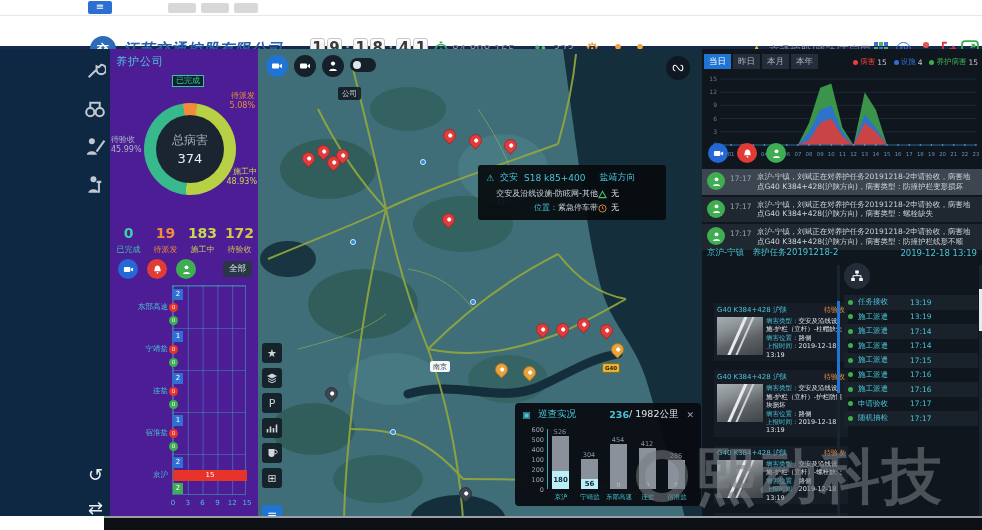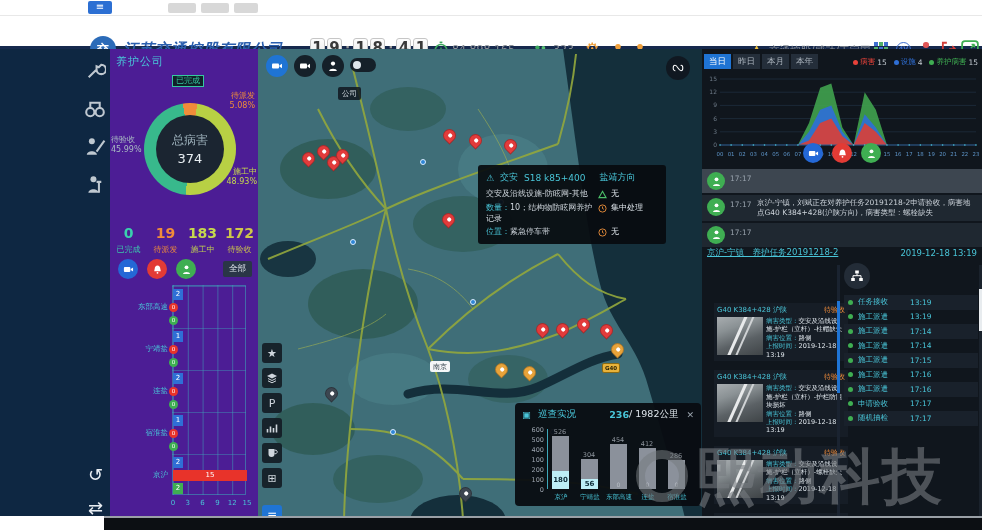"京沪-宁镇，刘斌正在对养护任务20191218-2申请验收，病害地点G40 K384+428(沪陕方向)，病害类型：防撞护栏变形损坏" div.ntxt { html: none -> <div>京沪-宁镇，刘斌正在对养护任务20191218-2申请验收，病害地点G40 K384+428(沪陕方向)，病害类型：防撞护栏变形损坏</div> }
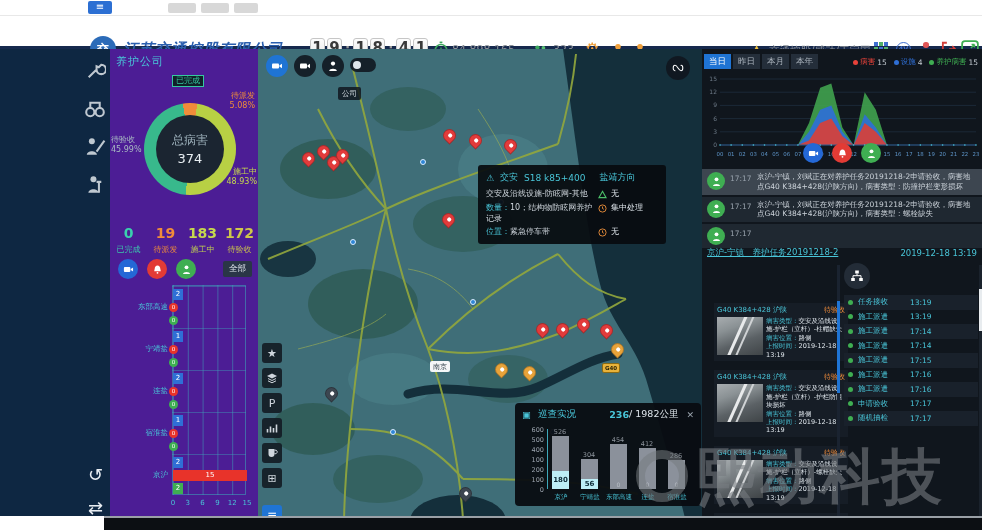"交安及沿线设施-防眩网-其他" .tt-l { text-align: none -> right }
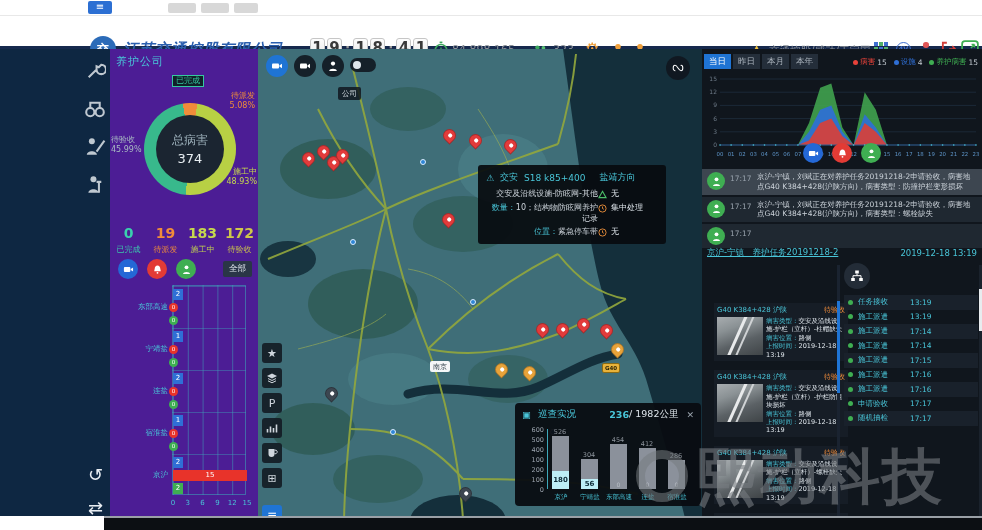"数量：10；结构物防眩网养护记录" div.tt-row { html: <div> <div><span>数量：</span>10；结构物防眩网养护记录</div> <div> <svg> <circle></circle> <path></path> </svg> <span>集中处理</span> </div> </div> -> none }
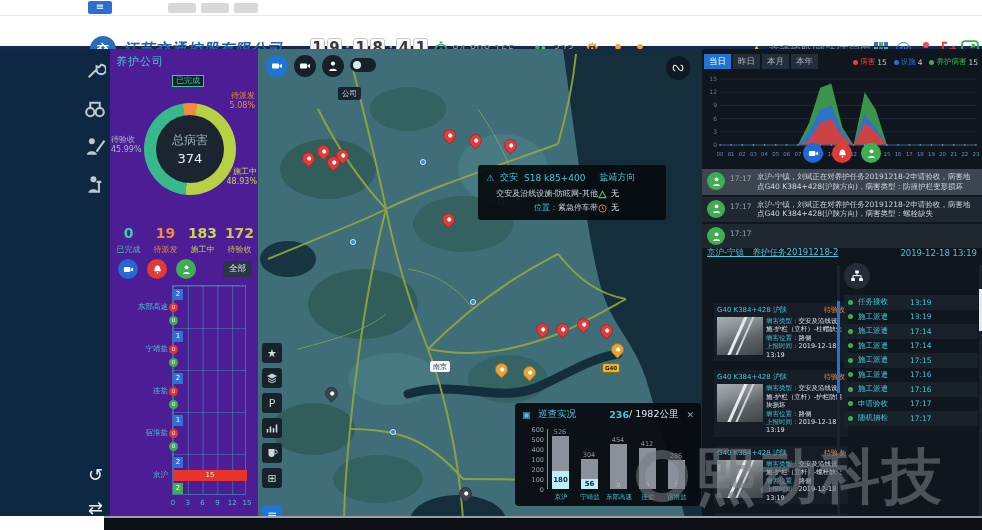"京沪-宁镇，刘斌正在对养护任务20191218-2申请验收，病害地点G40 K384+428(沪陕方向)，病害类型：防撞护栏线形不顺" div.ntxt { html: none -> <div>京沪-宁镇，刘斌正在对养护任务20191218-2申请验收，病害地点G40 K384+428(沪陕方向)，病害类型：防撞护栏线形不顺</div> }
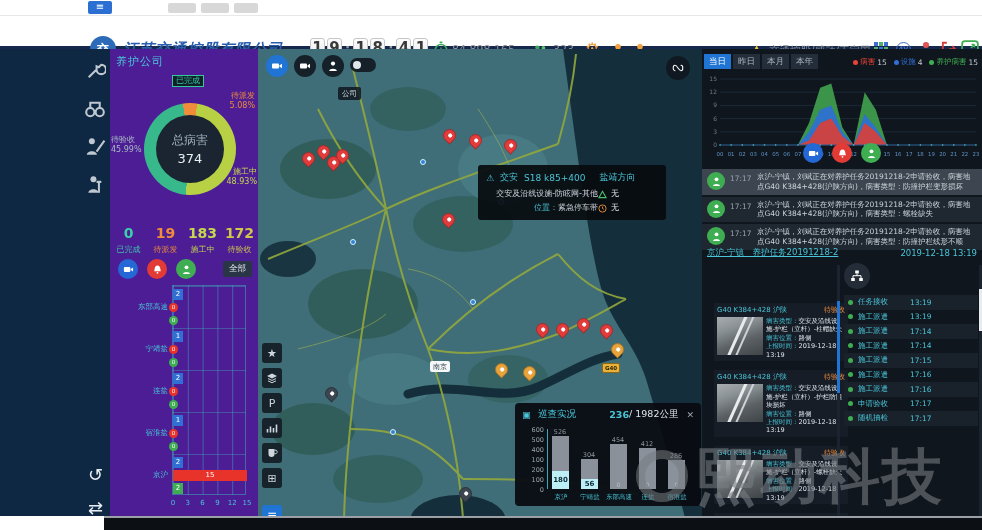"京沪-宁镇 养护任务20191218-2" .taskbar .tl { text-decoration: underline -> none }
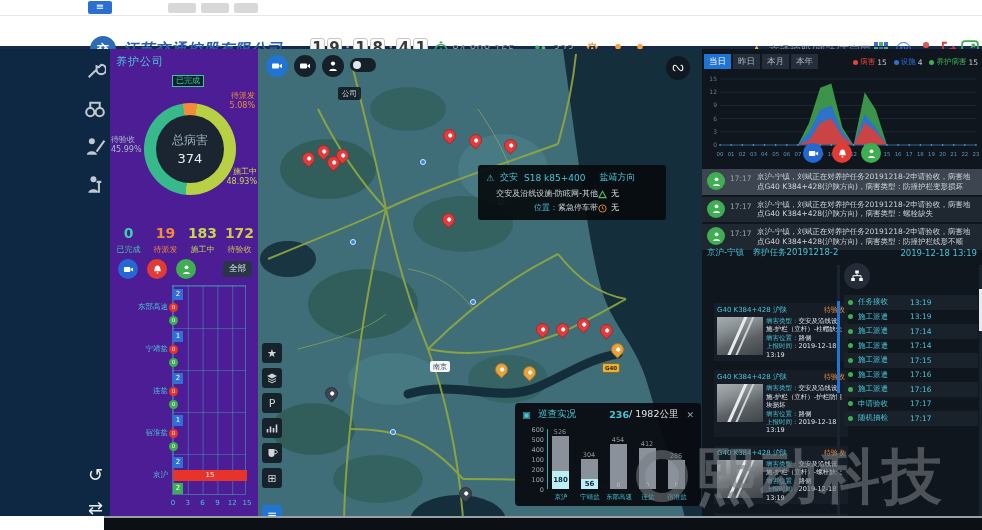"全部" .iconrow { justify-content: center -> none }
